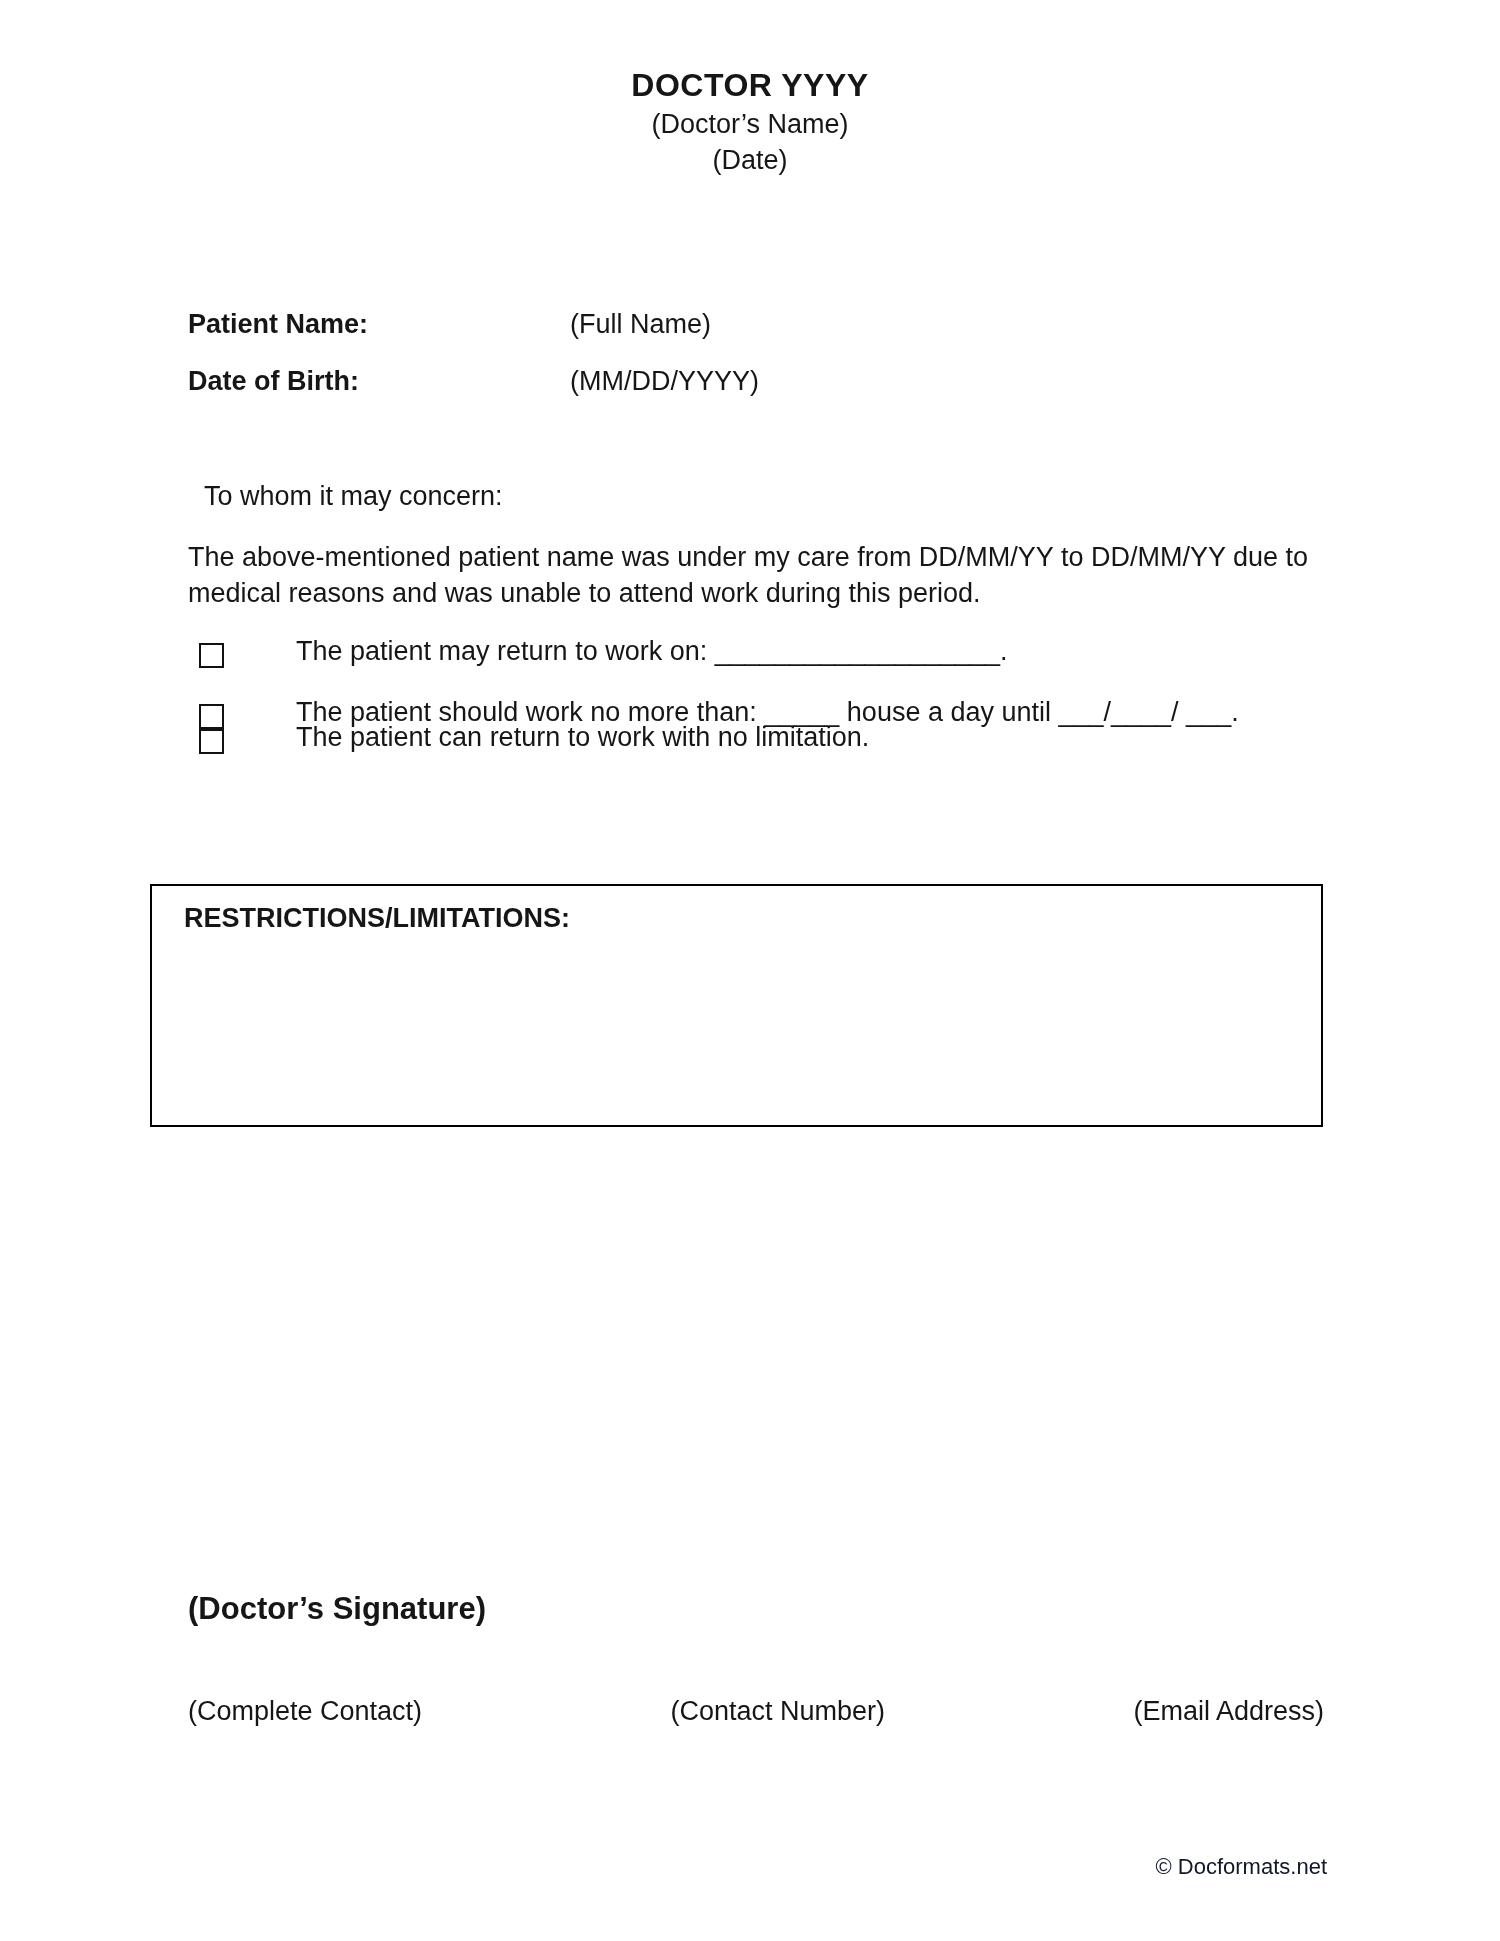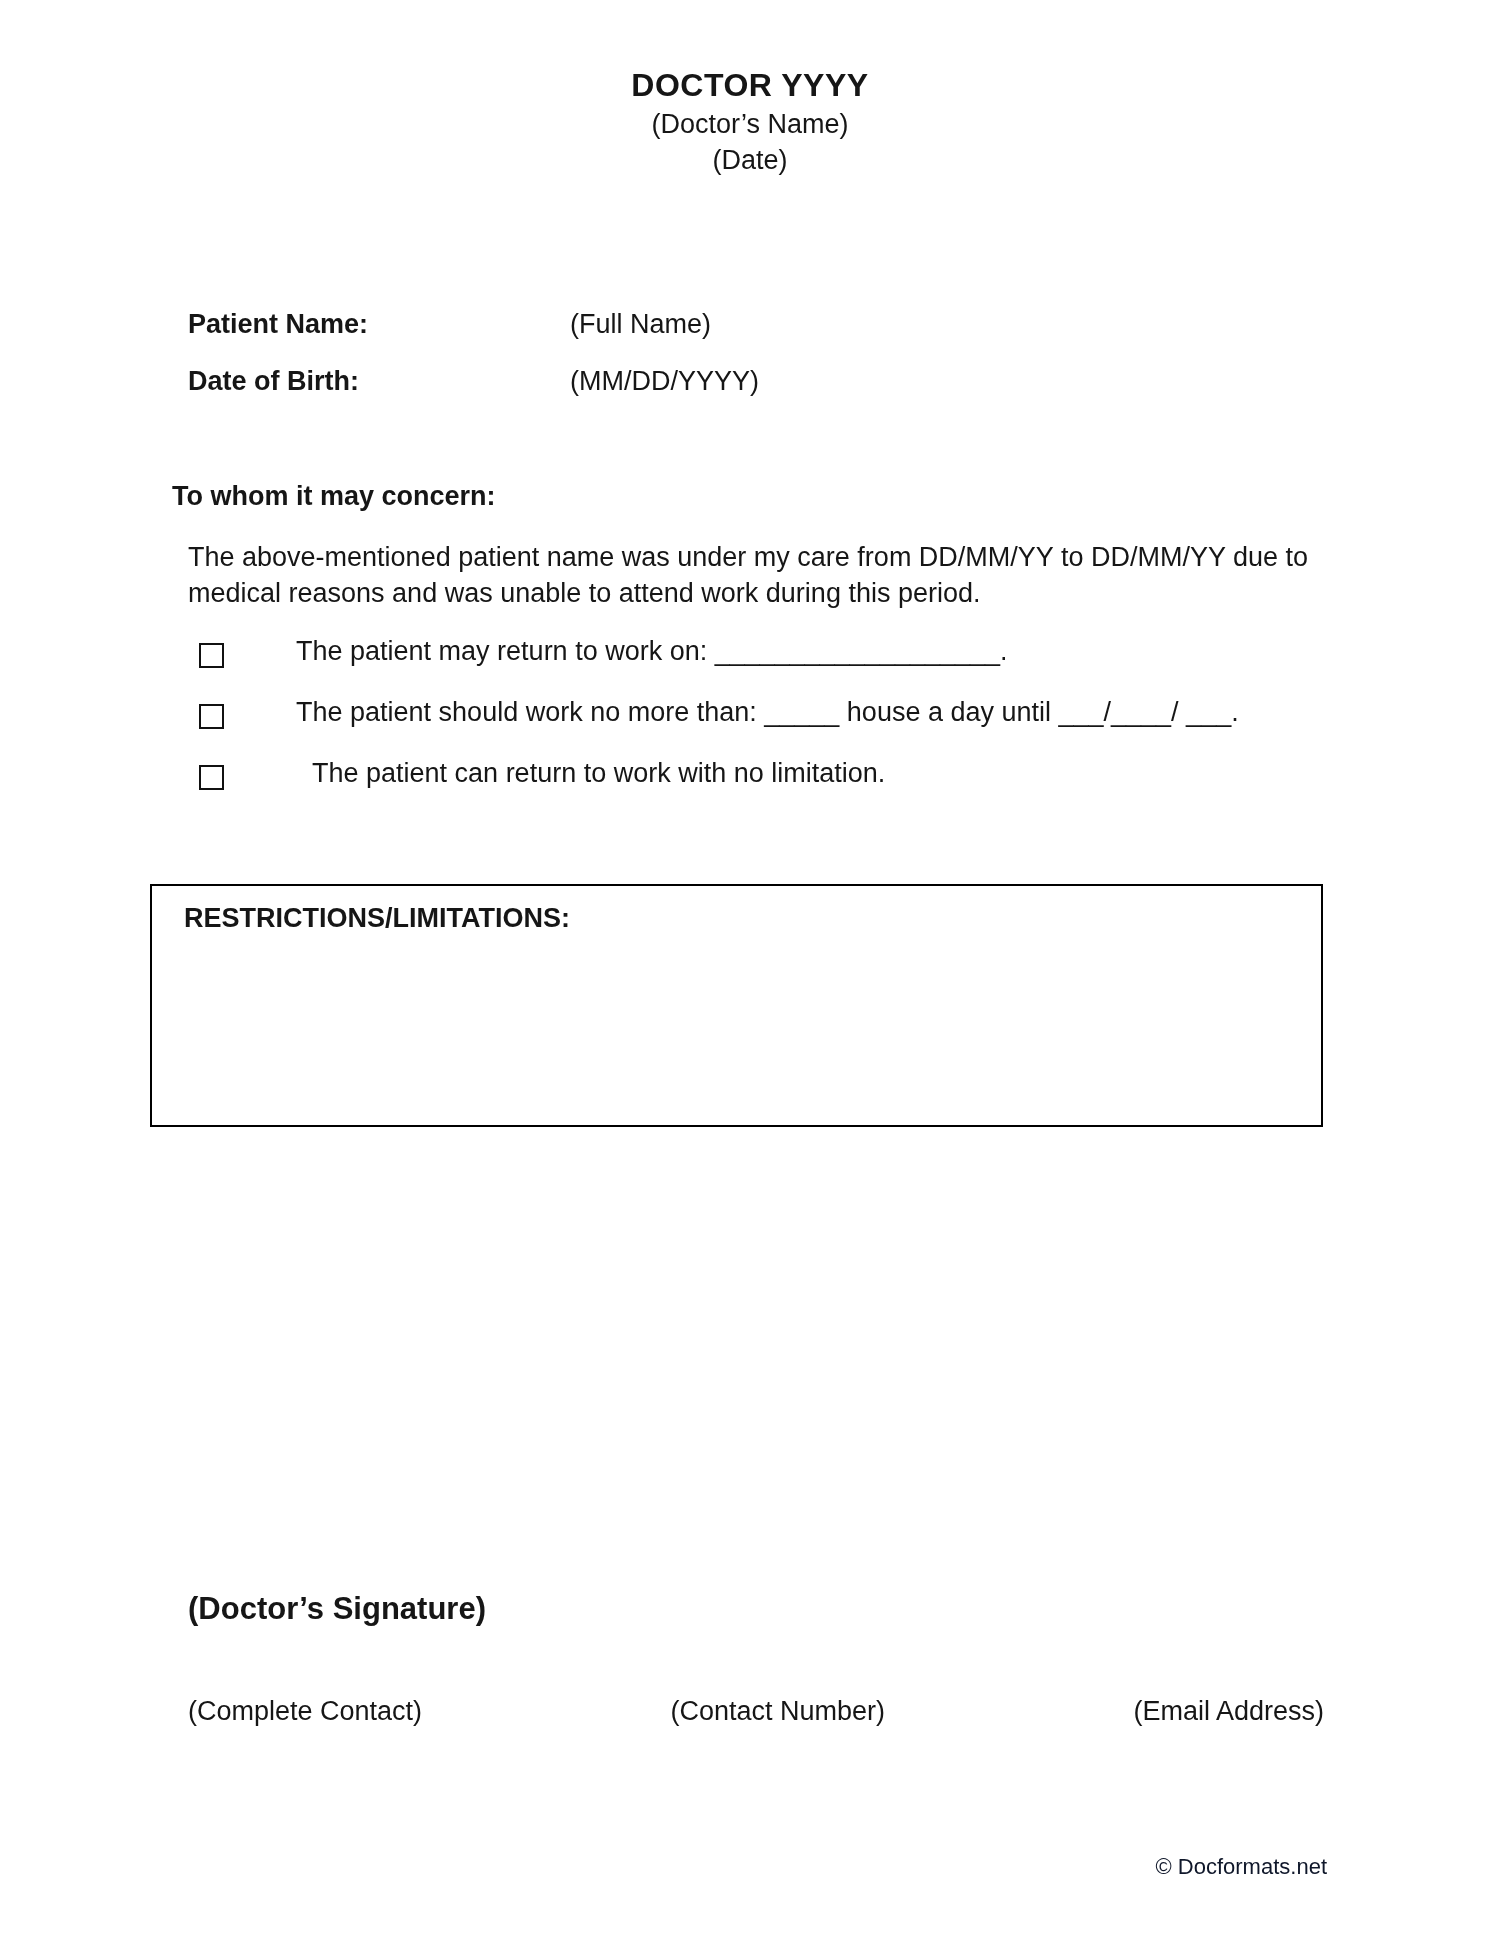"To whom it may concern:" .salutation { font-weight: bold -> normal; left: 172px -> 204px }
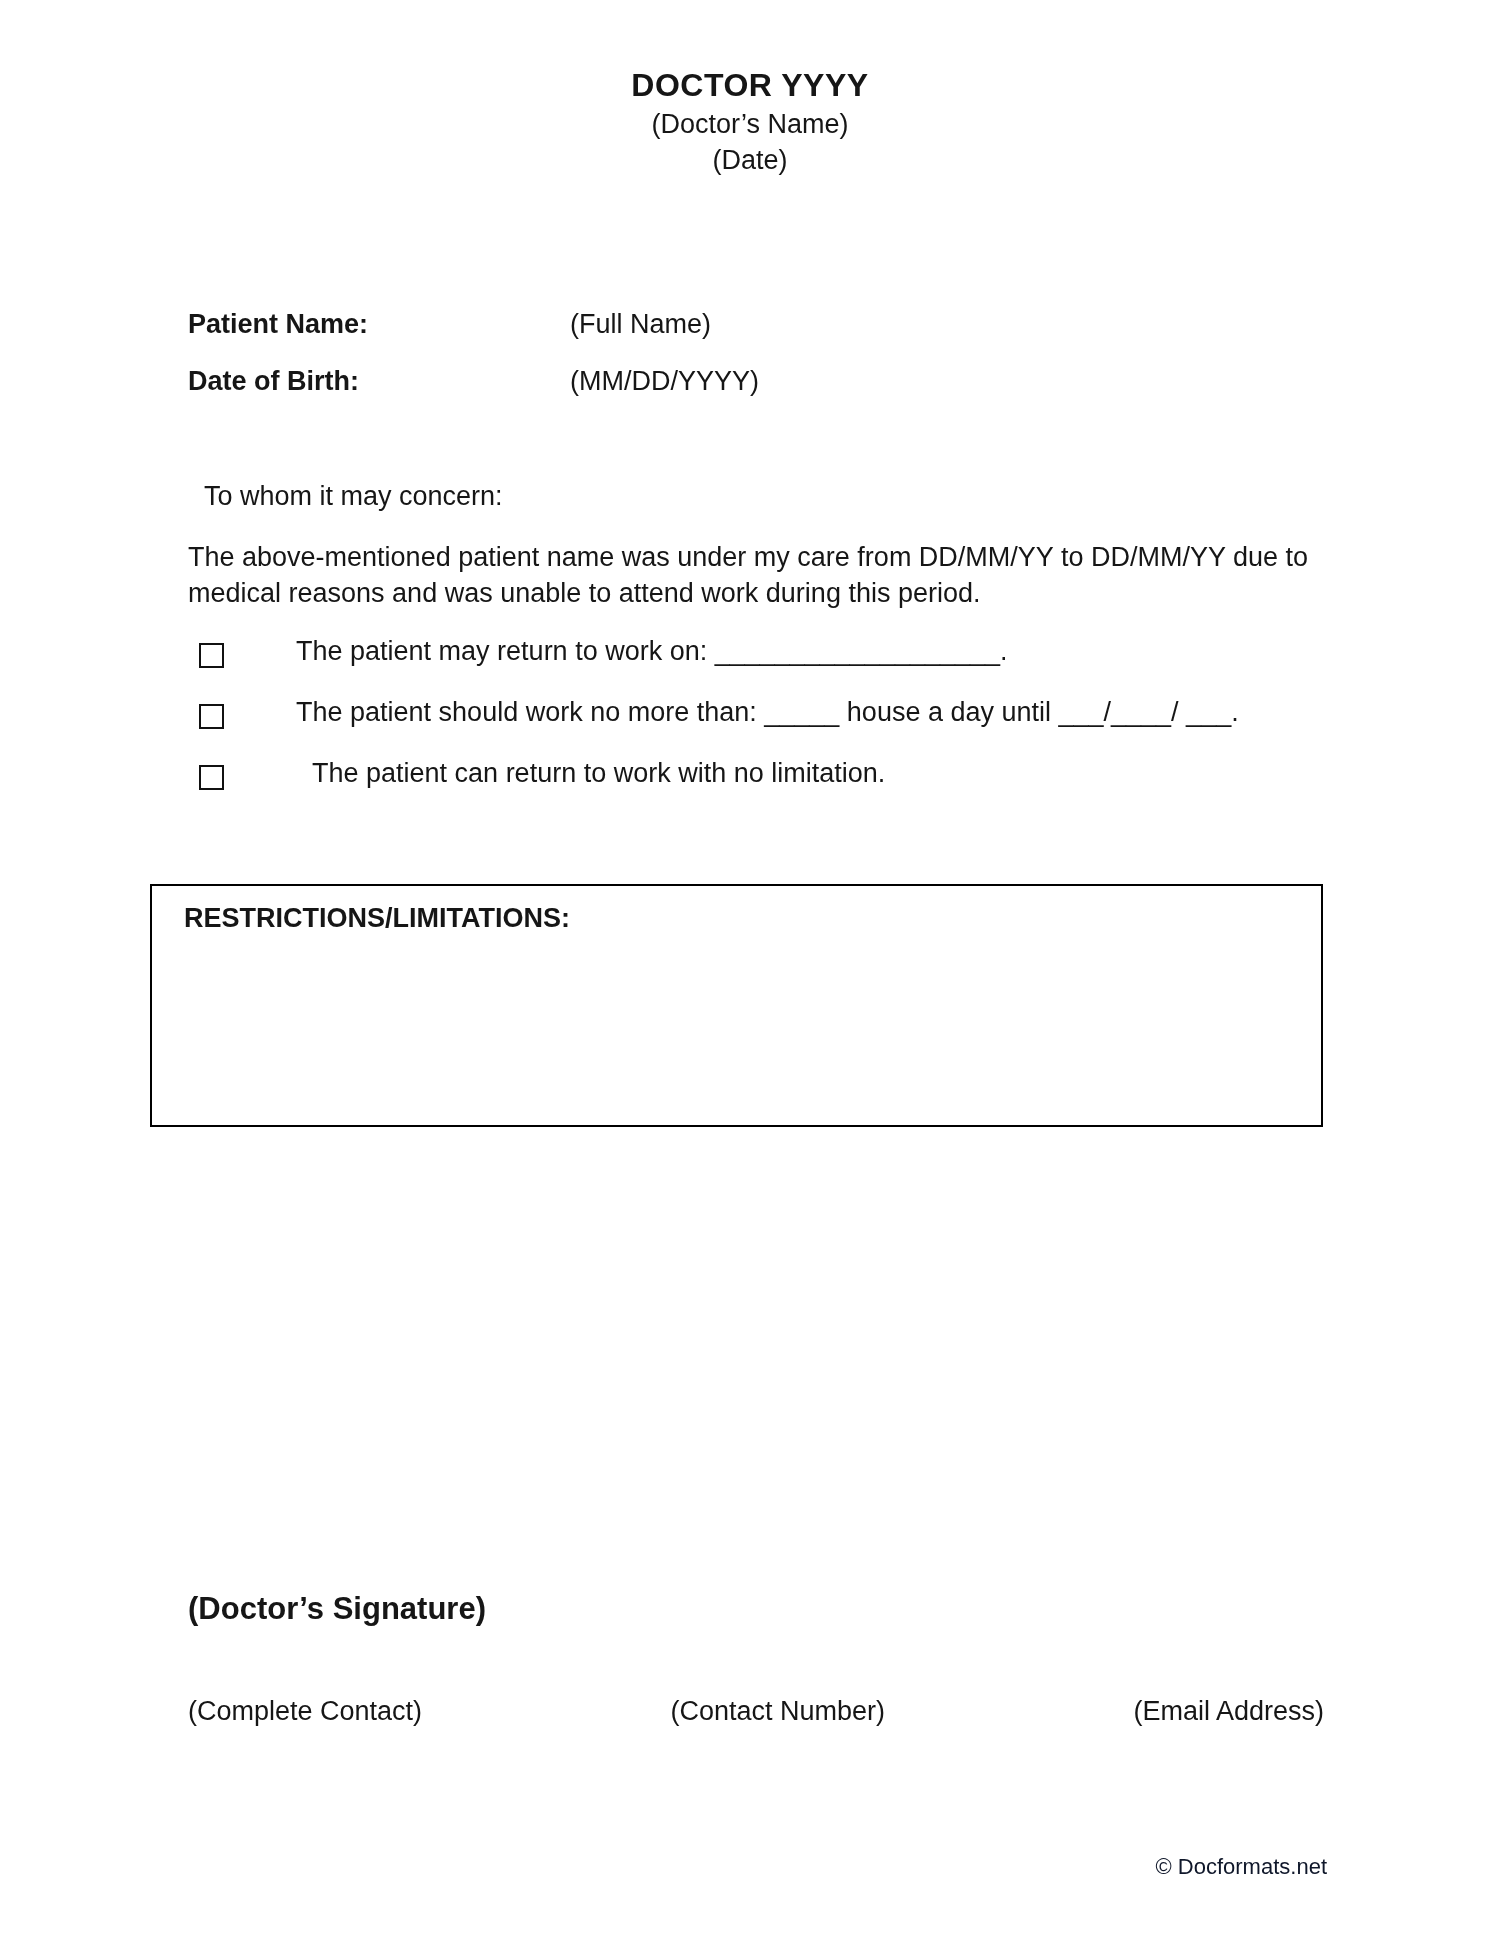"The patient can return to" .opt-3 { gap: 16px -> none; top: 755px -> 719px }
